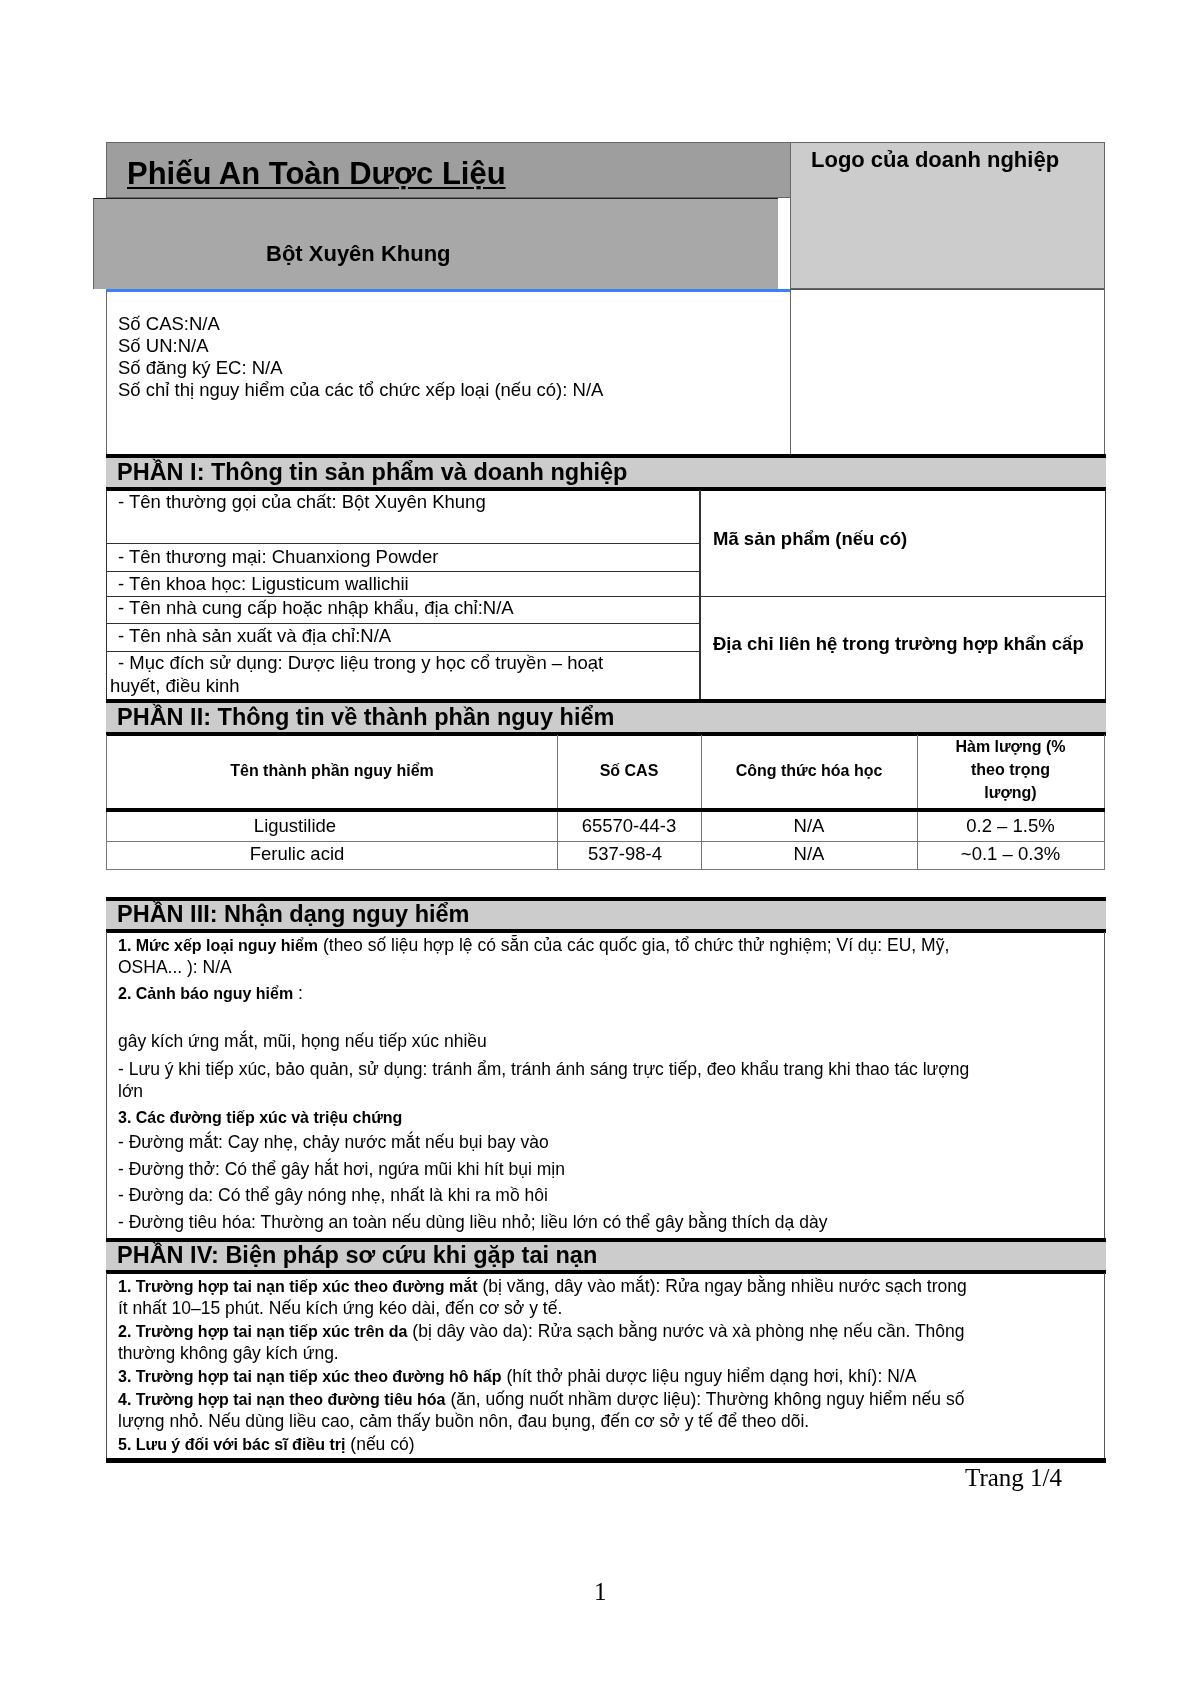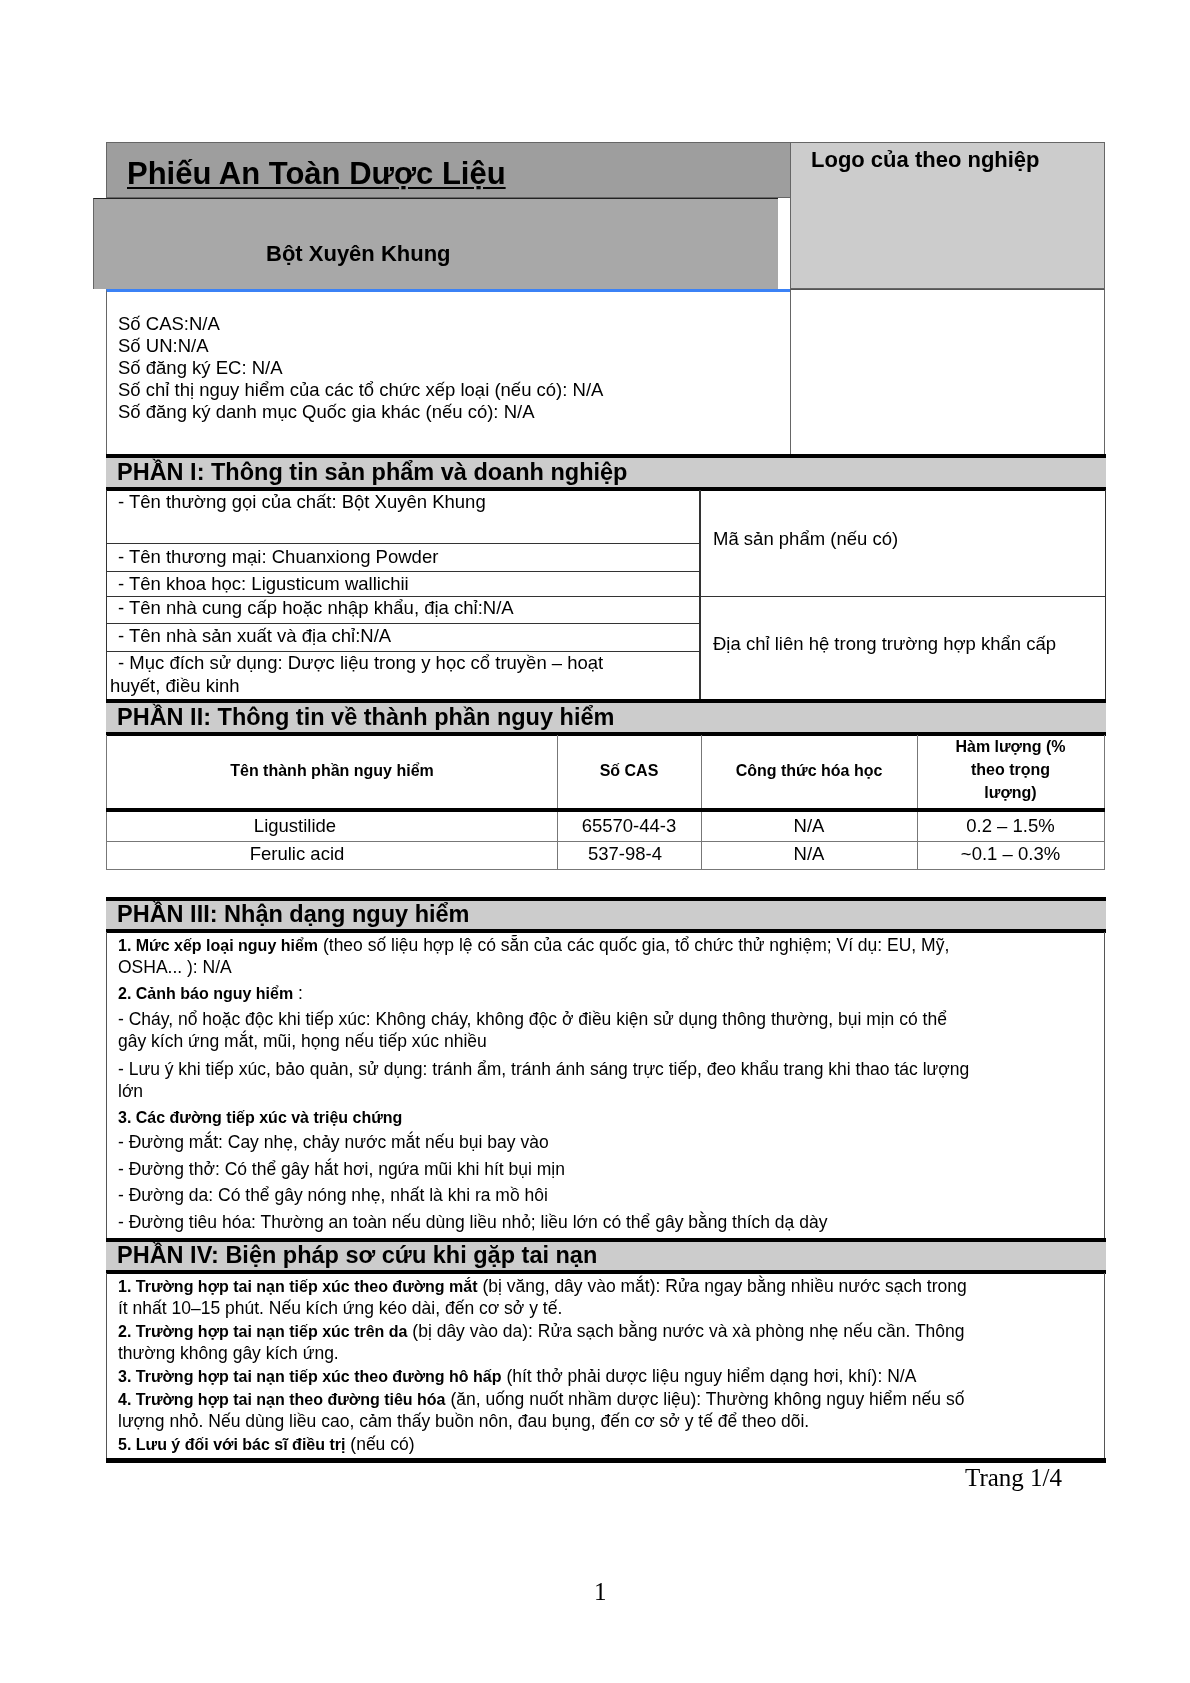"Logo của theo nghiệp" span { text: theo -> doanh }
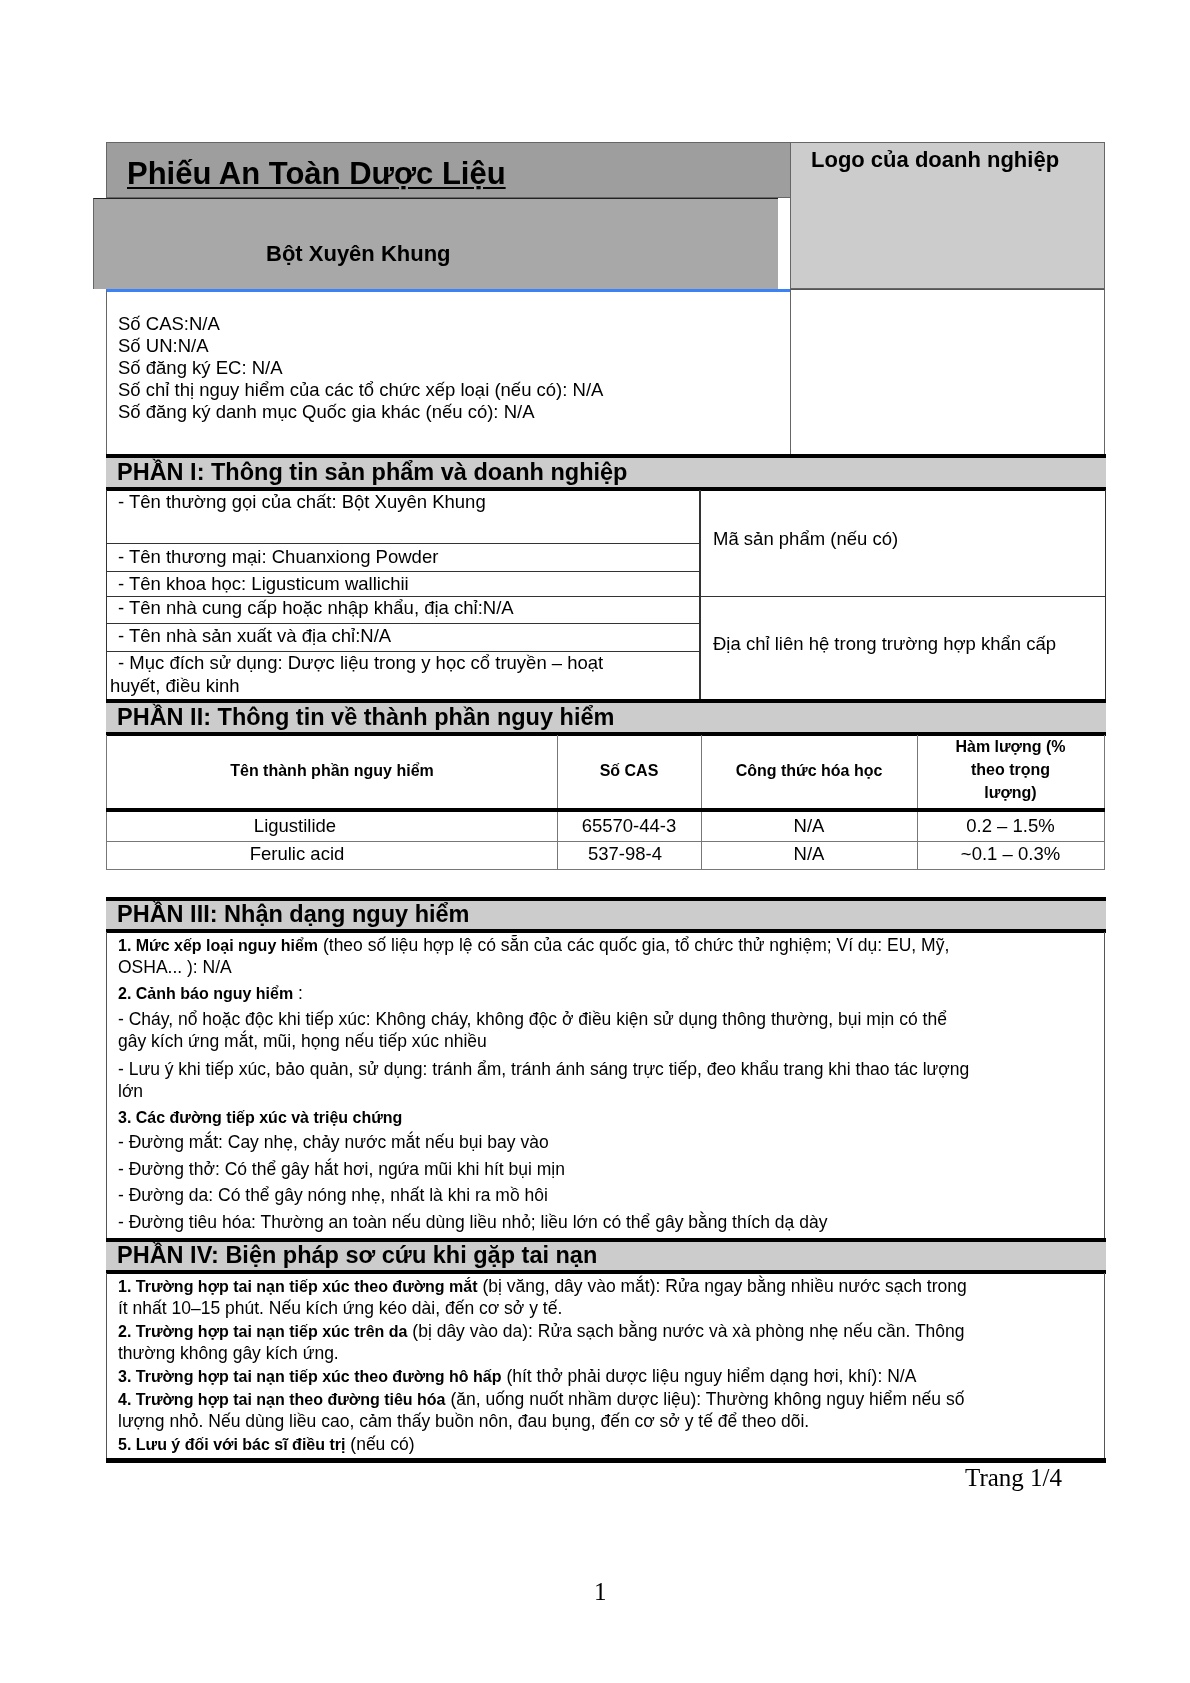"Số đăng ký danh mục" div.line { html: <div>Số đăng ký danh mục Quốc gia khác (nếu có): N/A</div> -> none }
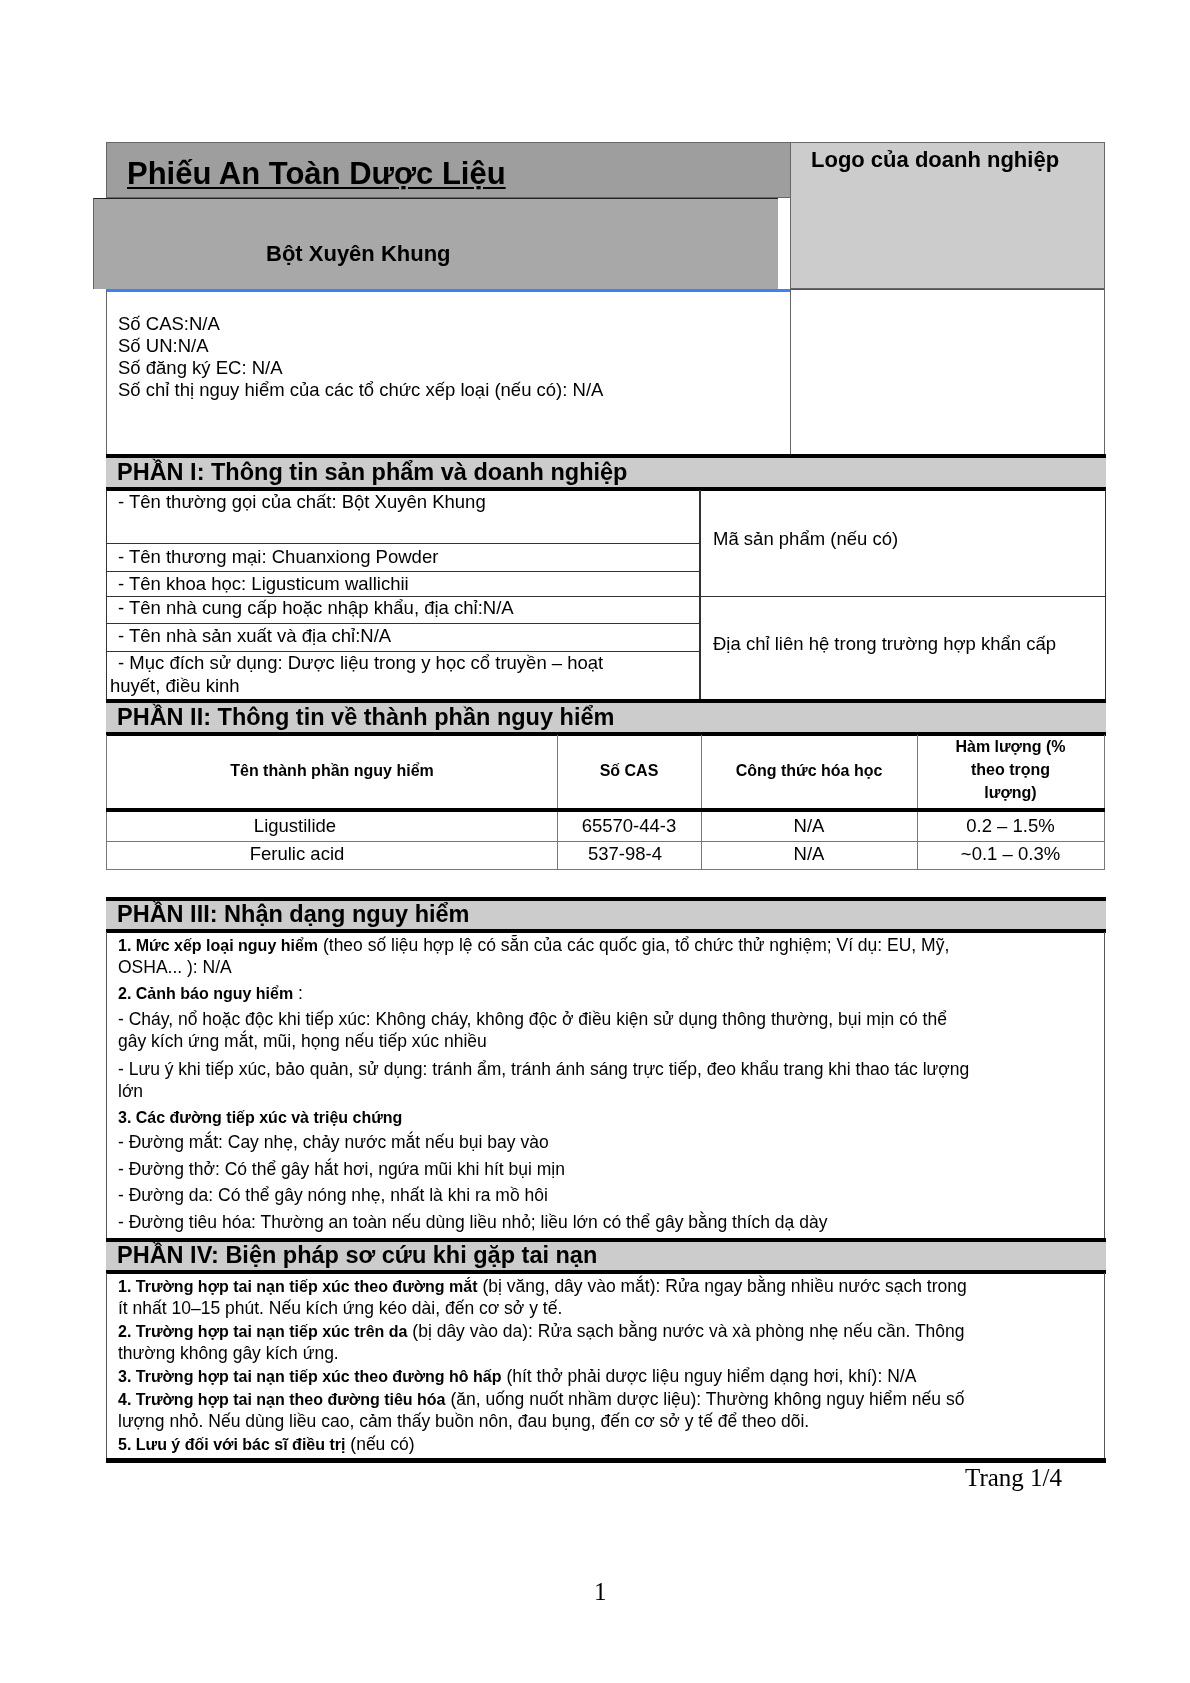"Mã sản phẩm (nếu có)" .s1-right span { font-weight: none -> bold }
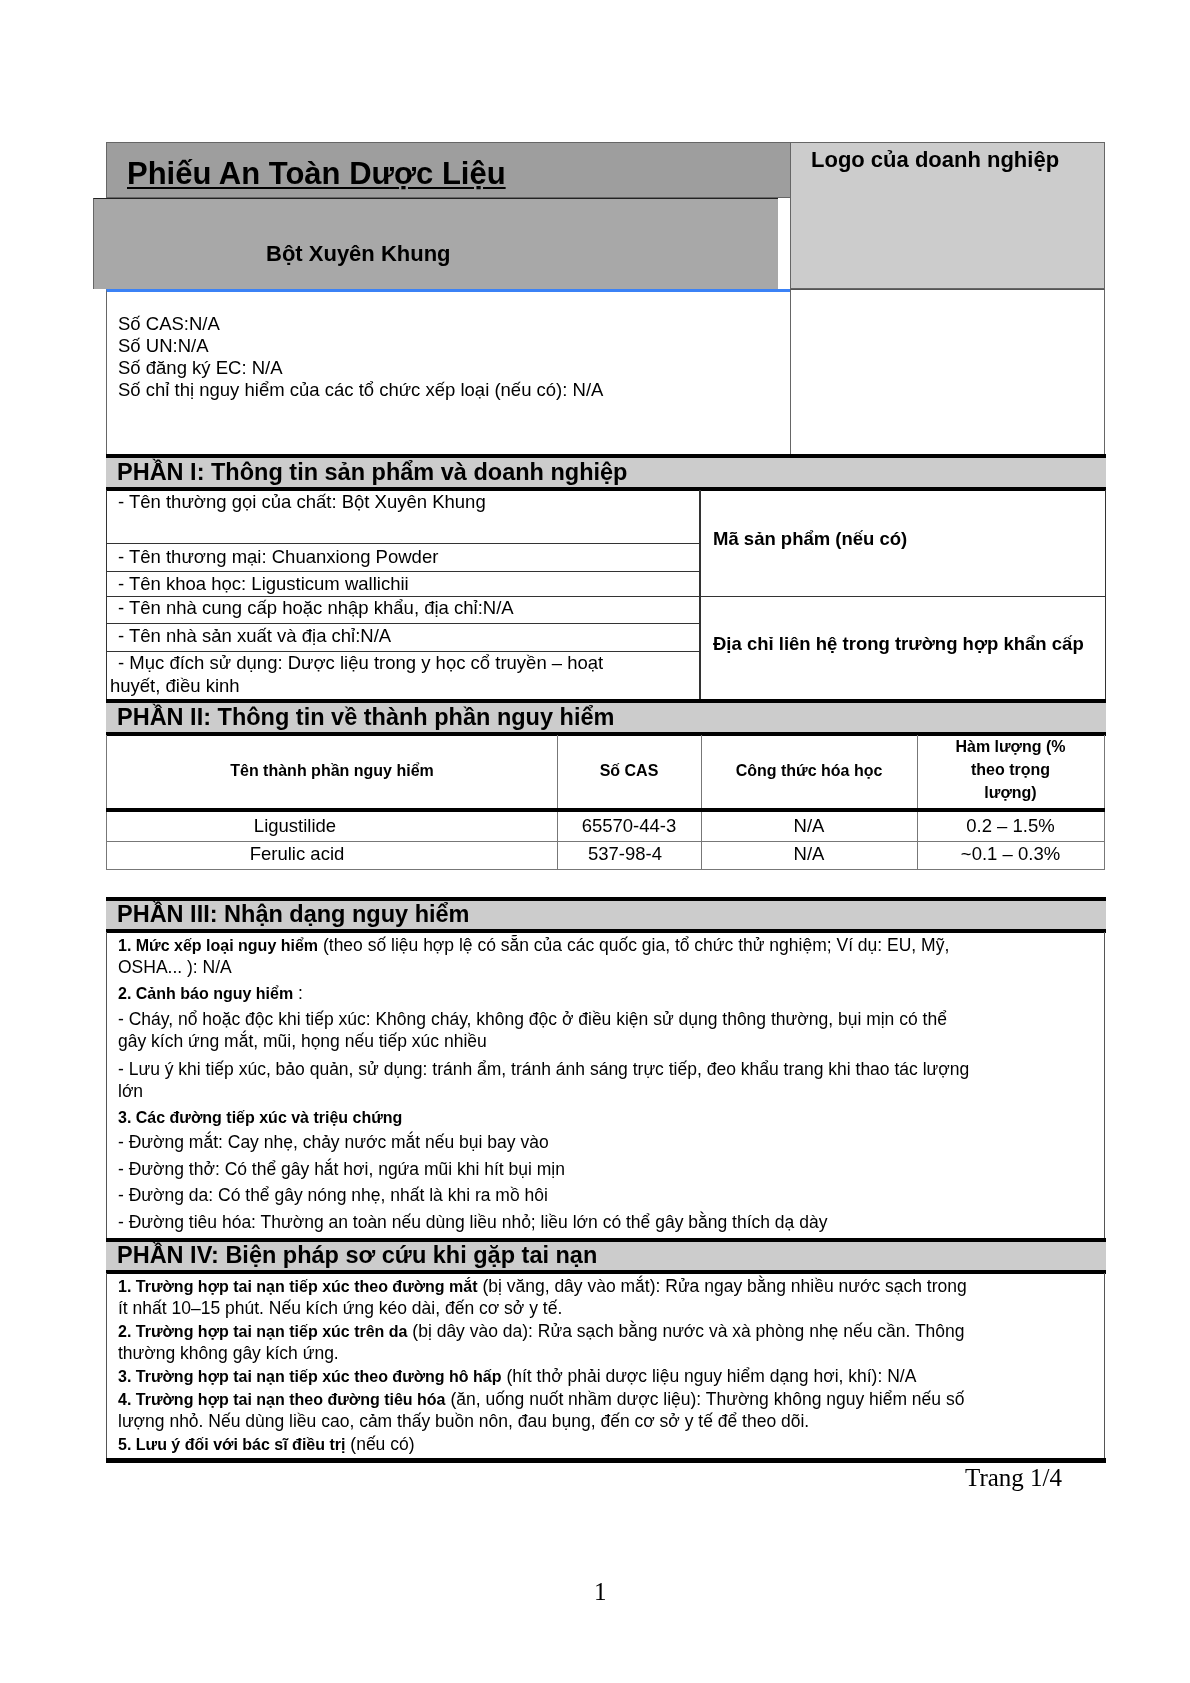"- Cháy, nổ hoặc độc" div.ln { html: <div>- Cháy, nổ hoặc độc khi tiếp xúc: Không cháy, không độc ở điều kiện sử dụng thông thường, bụi mịn có thể</div> -> none }
